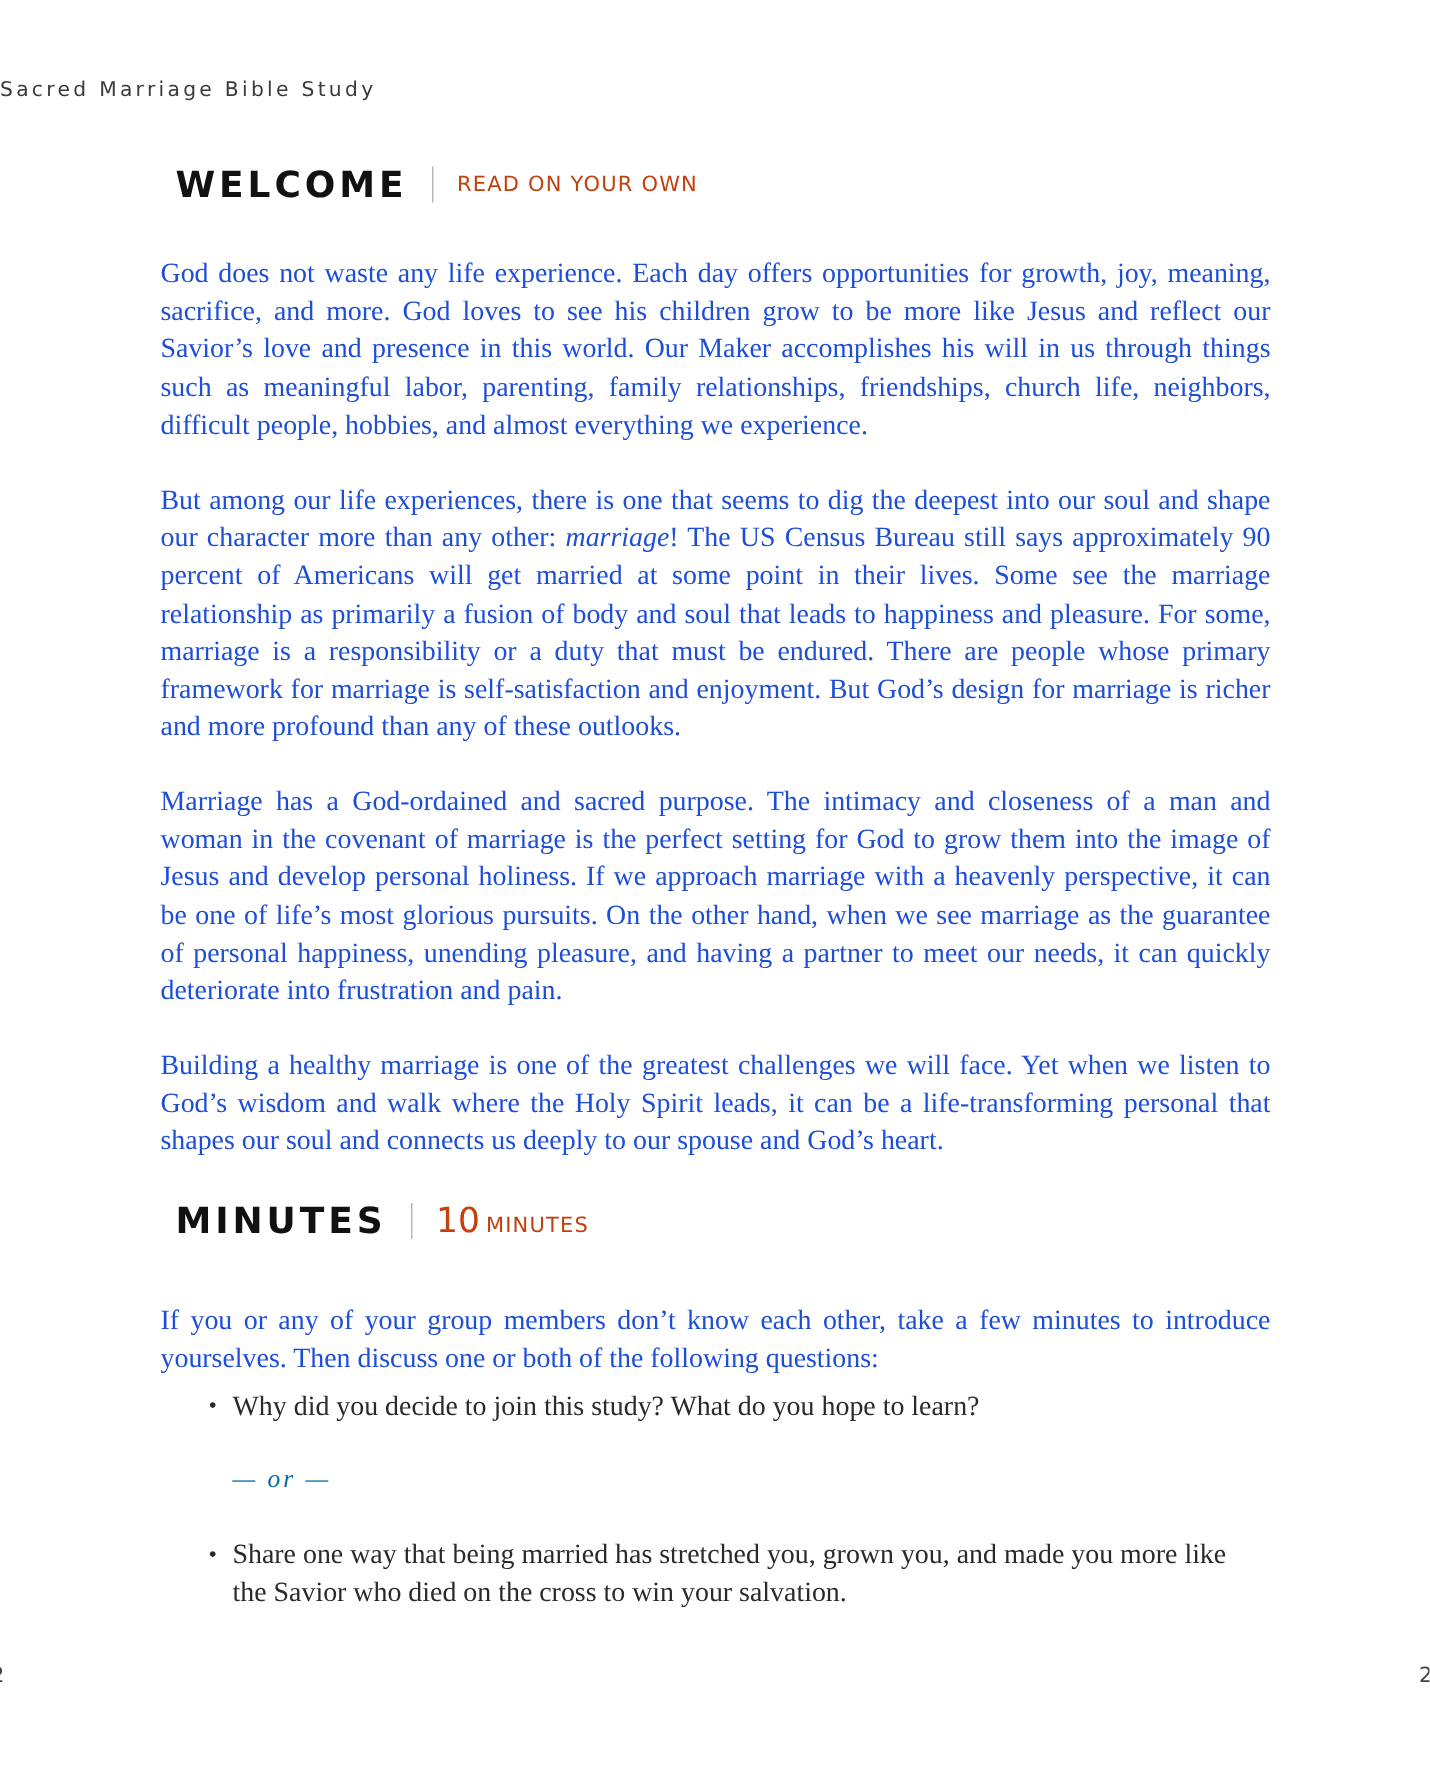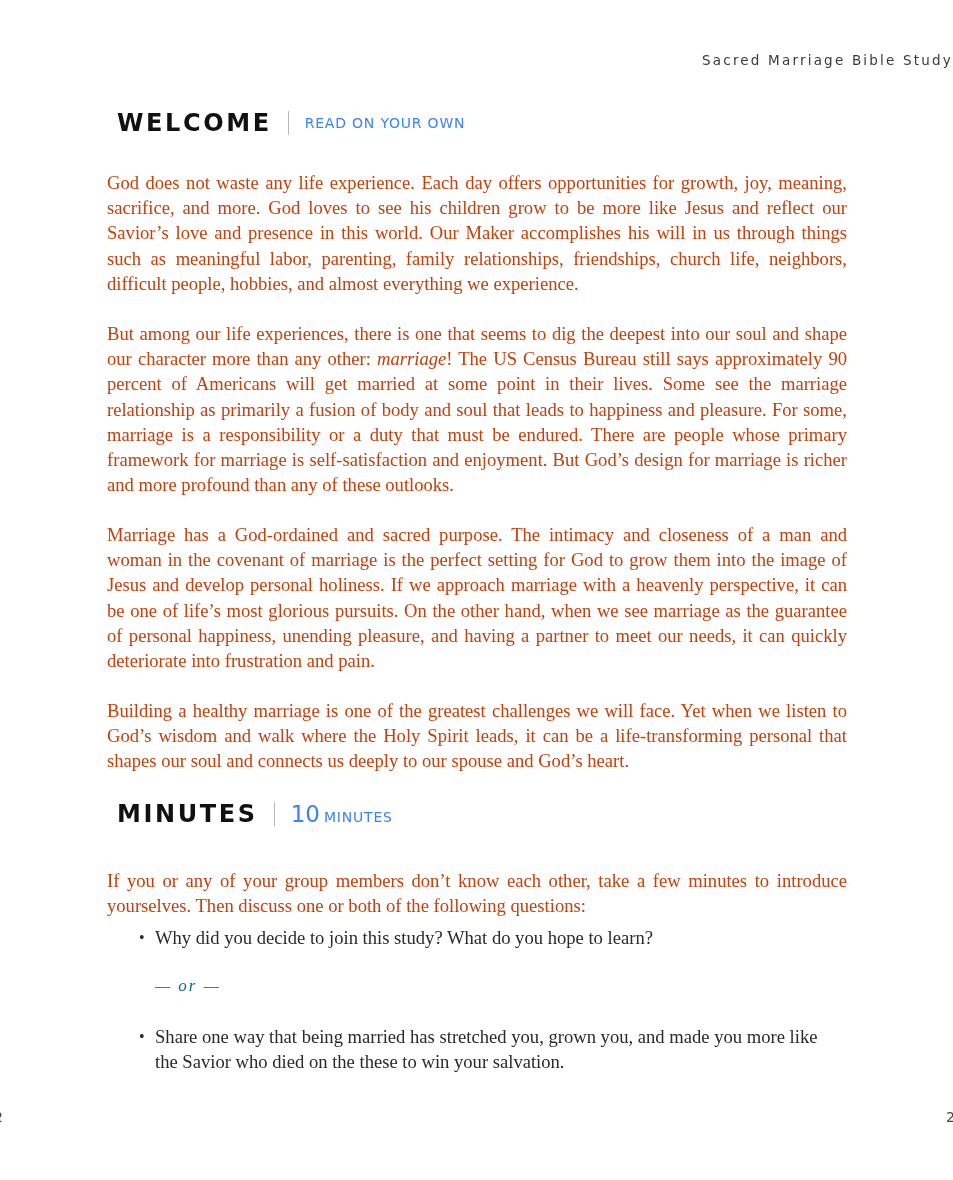"Sacred Marriage Bible Study" .running-header { text-align: right -> left }
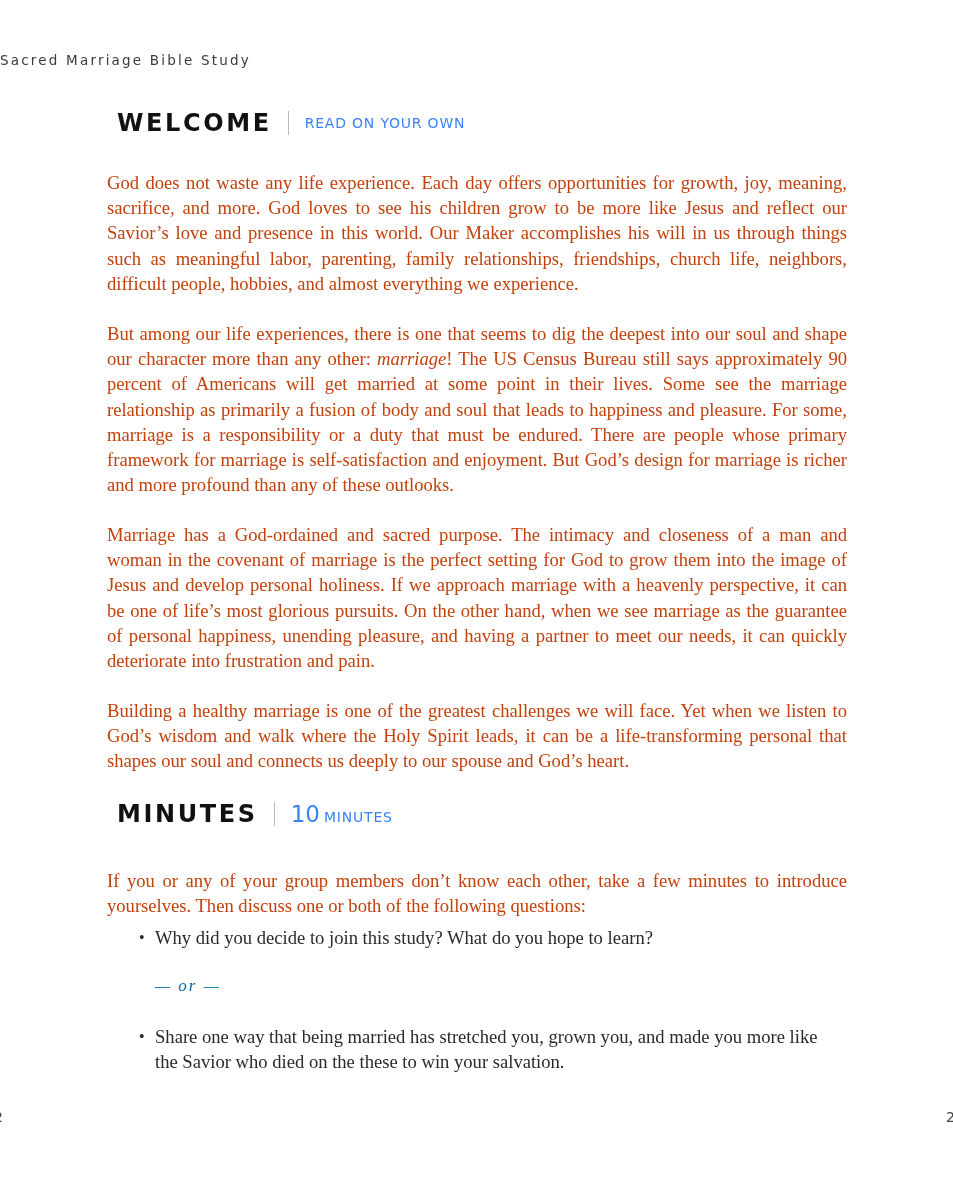"READ ON YOUR OWN" .section-sub { color: #3b82f6 -> #c2410c }
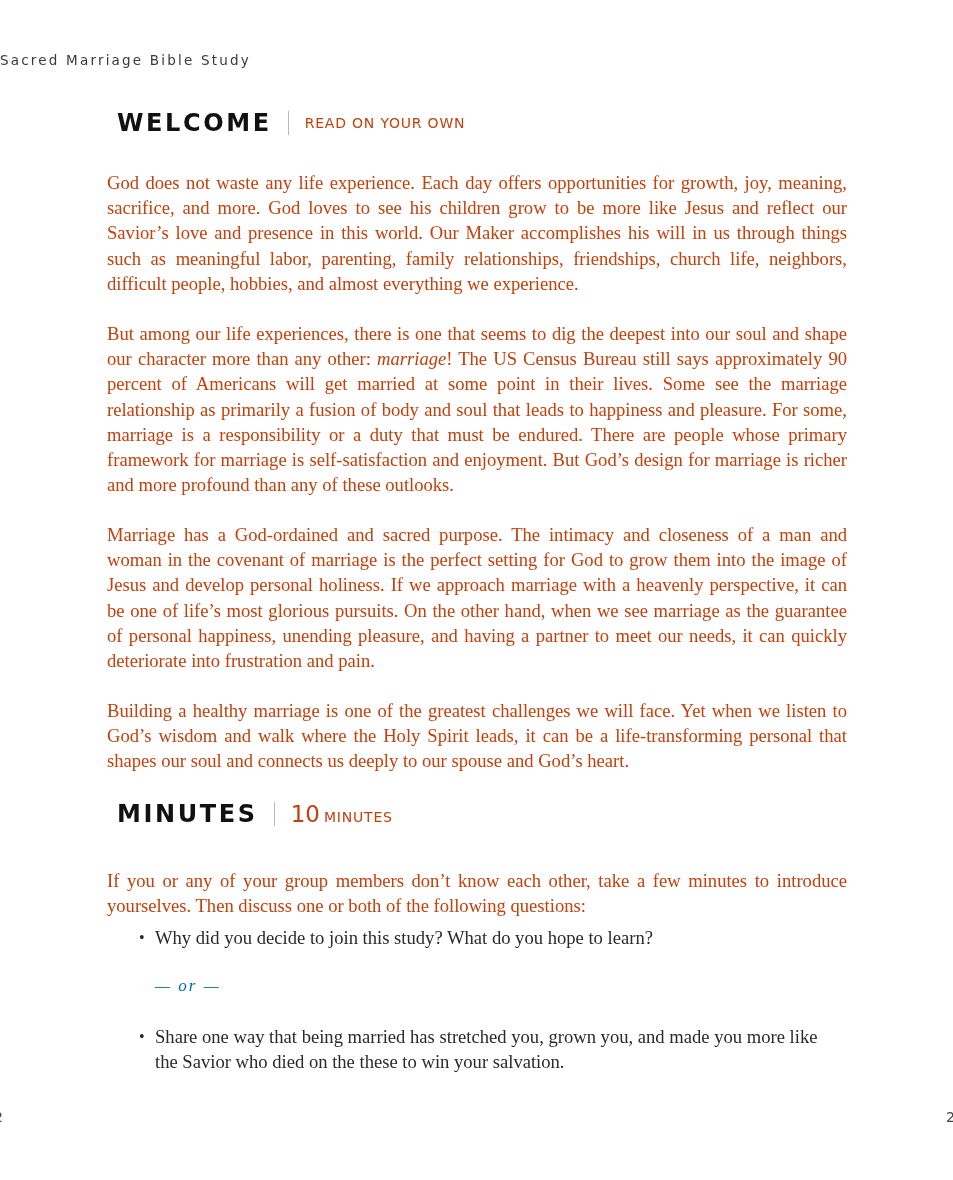"God does not waste any" .paragraph { color: #c2410c -> #1d4ed8 }
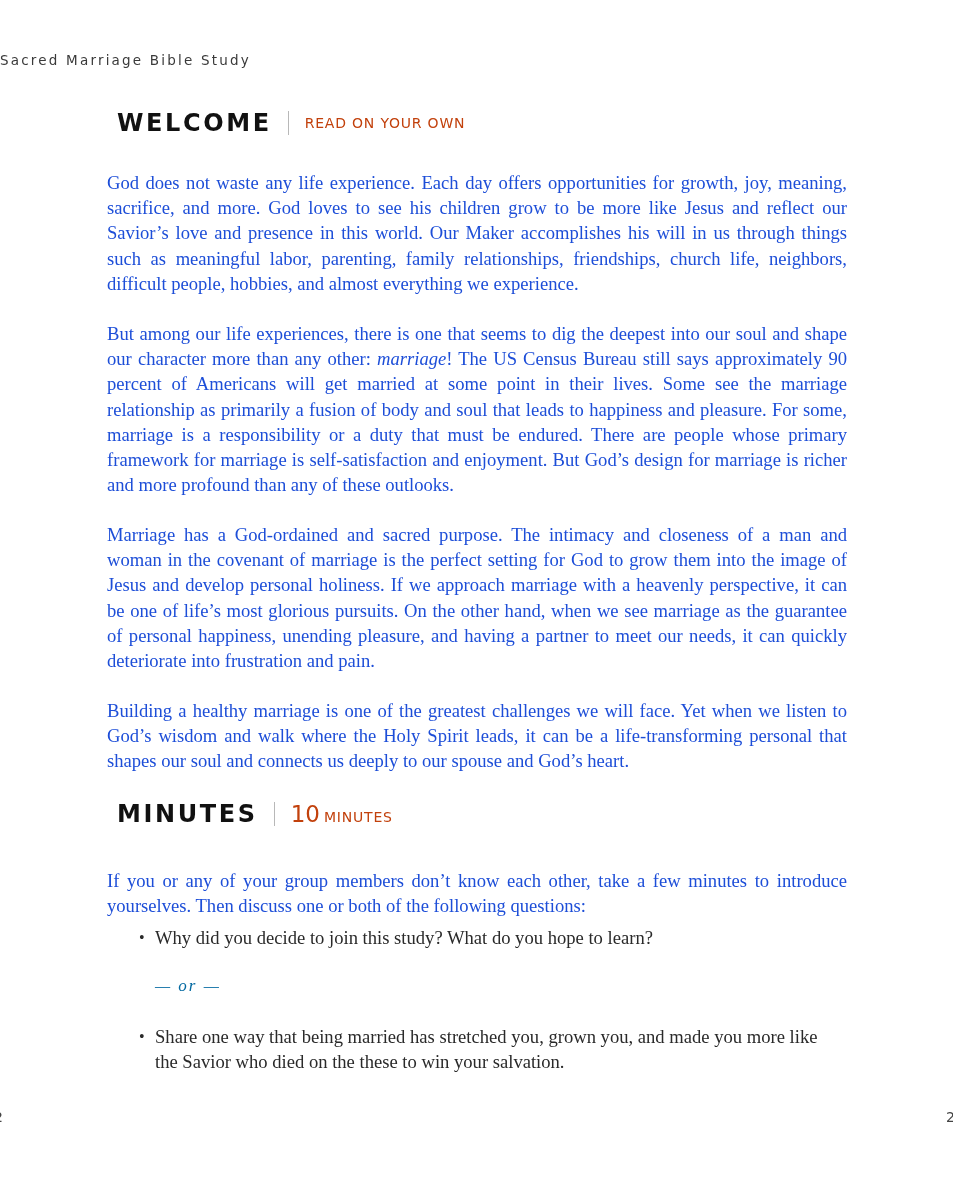"Share one way that being" span { text: these -> cross }
